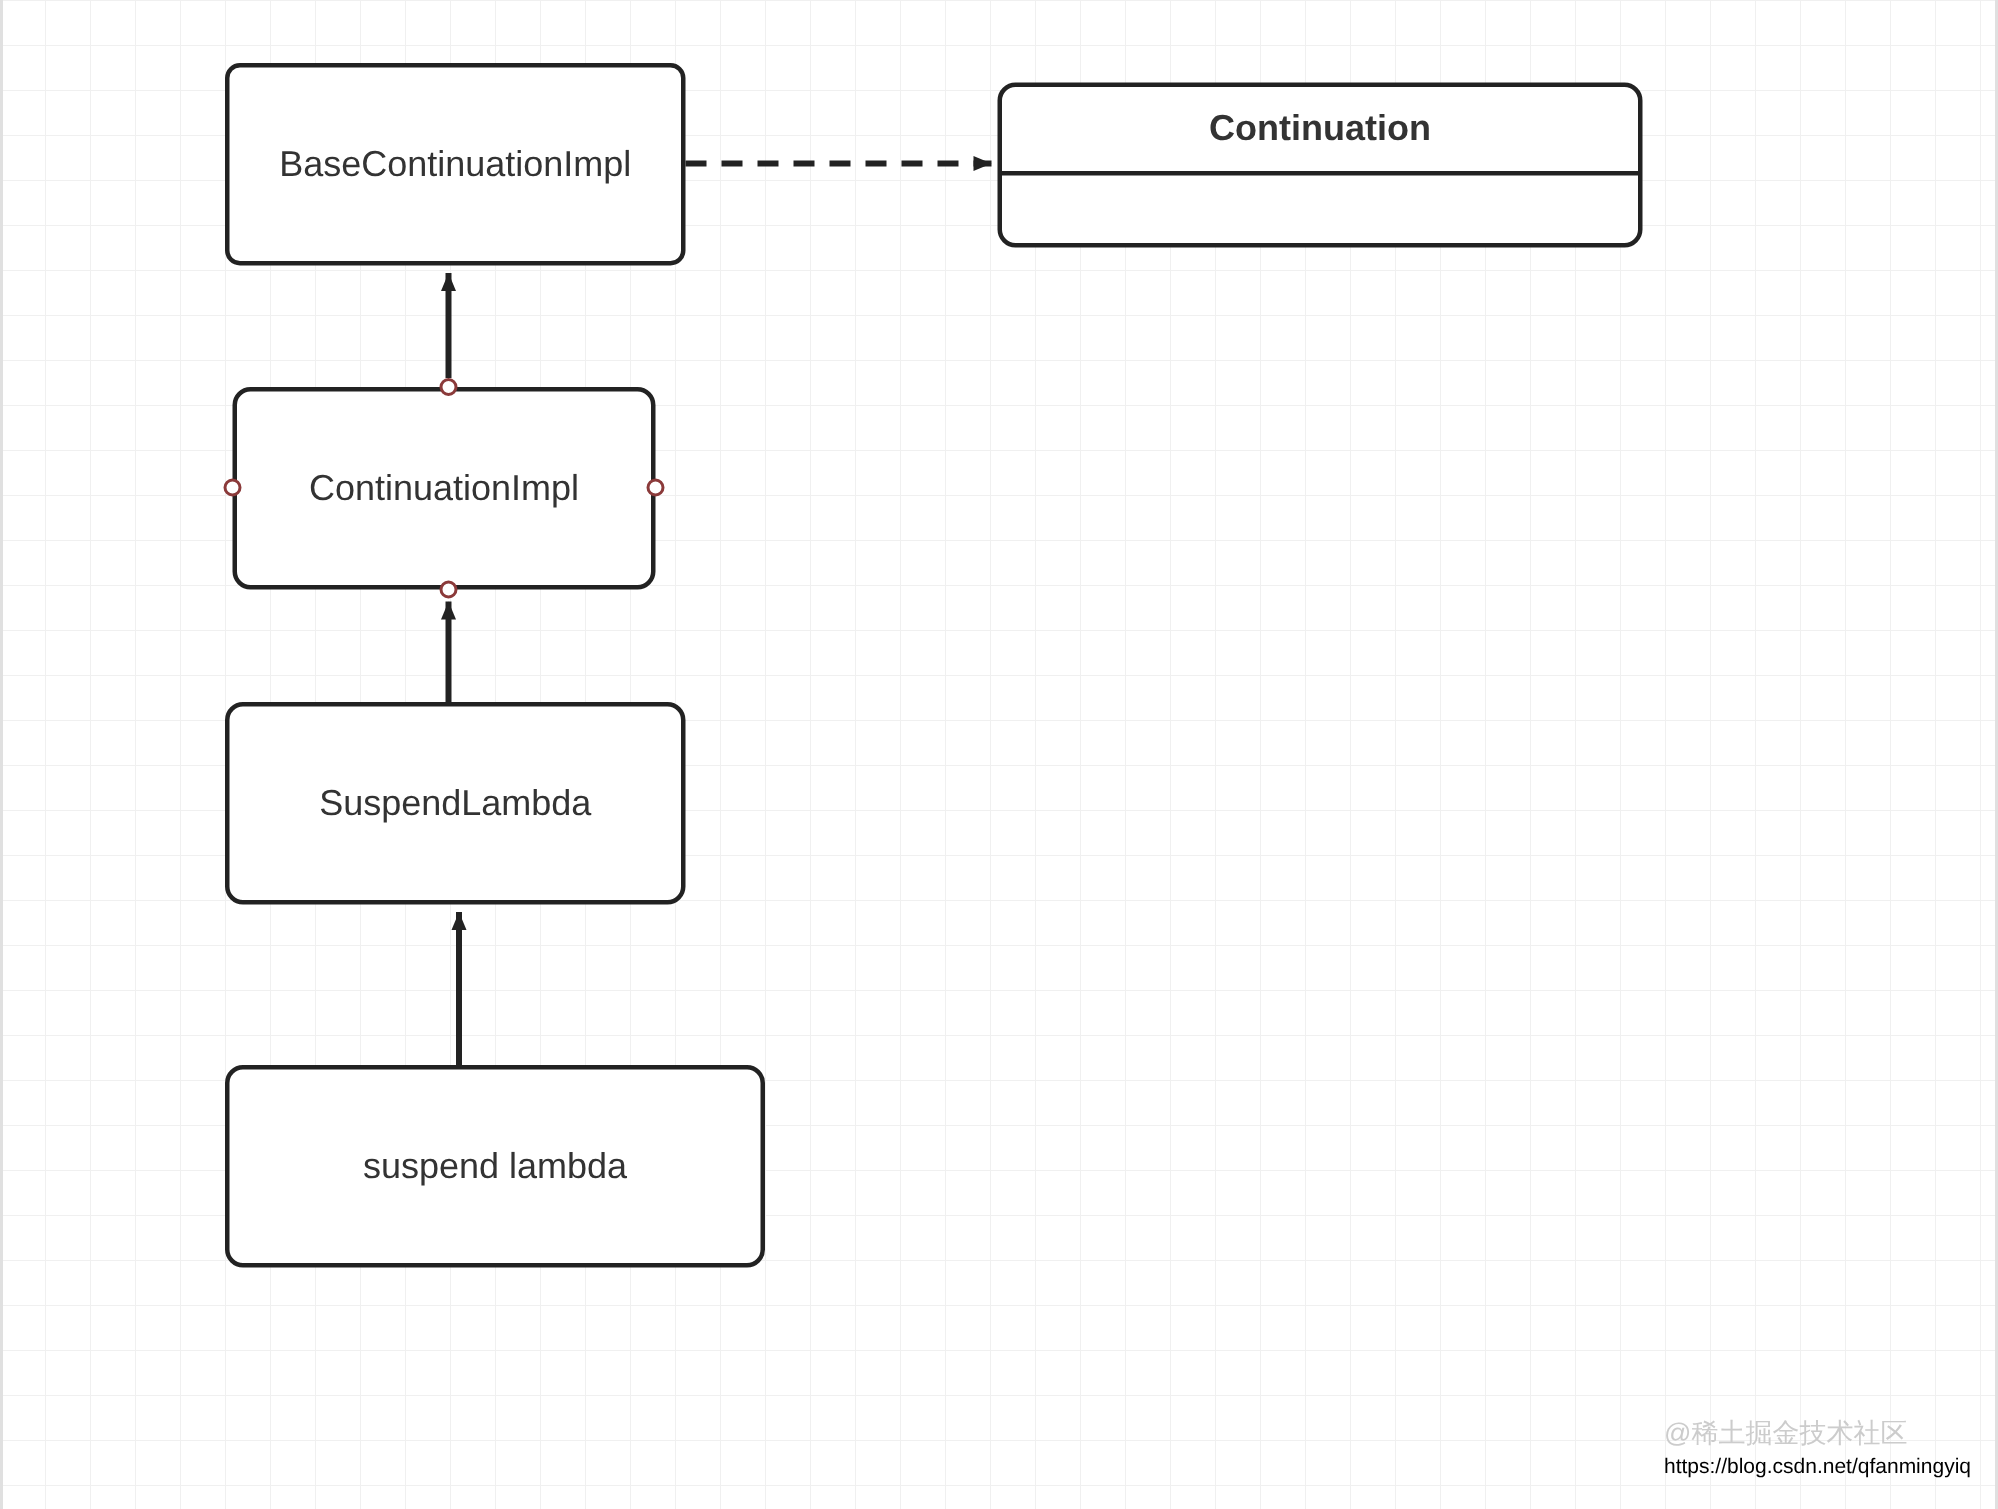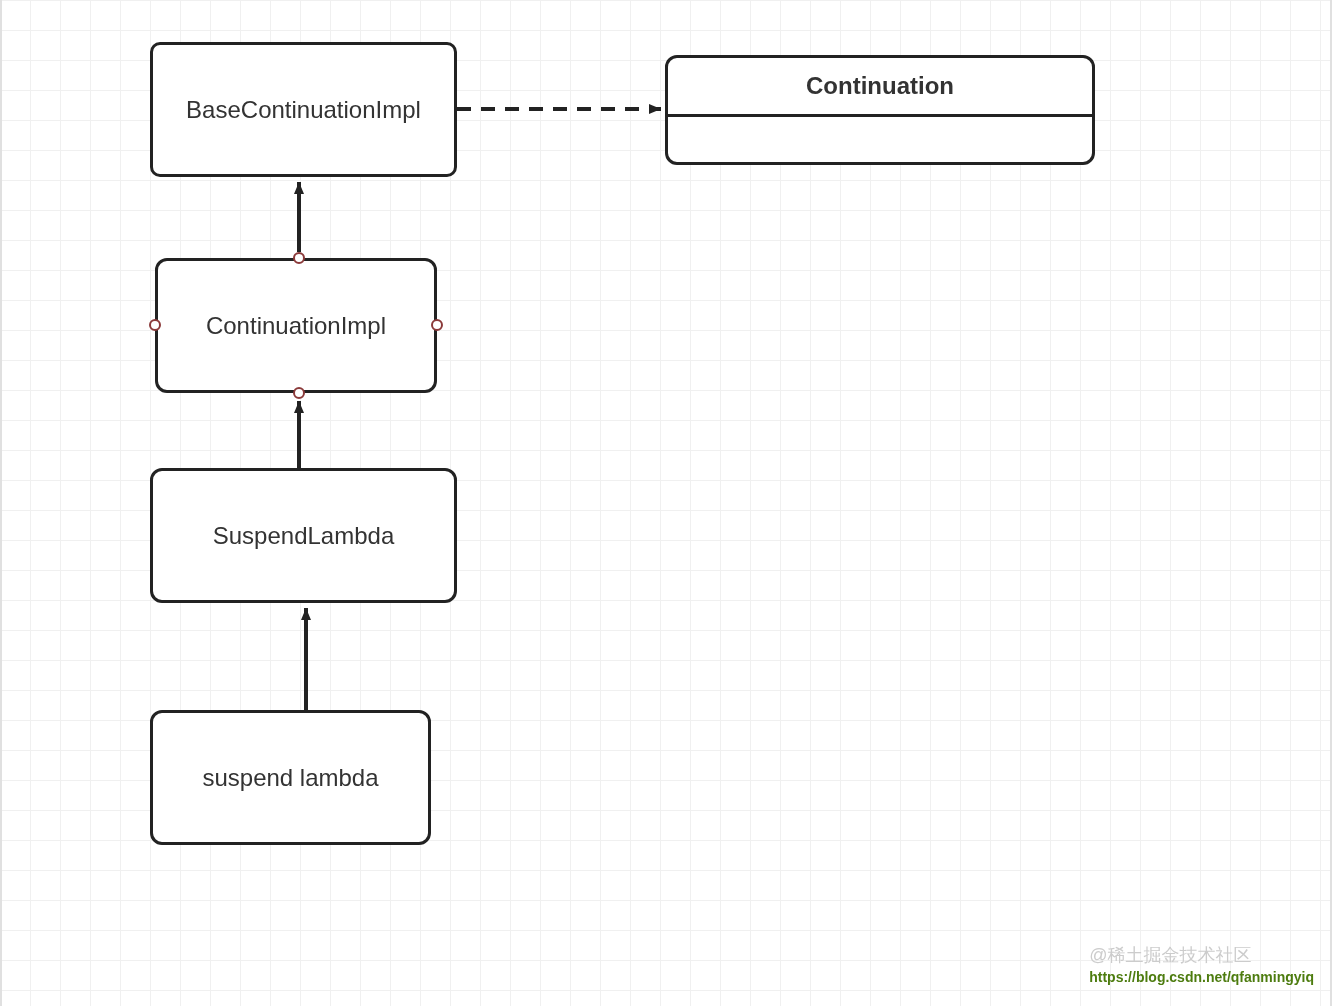"suspend lambda" div.node { width: 281px -> 360px }
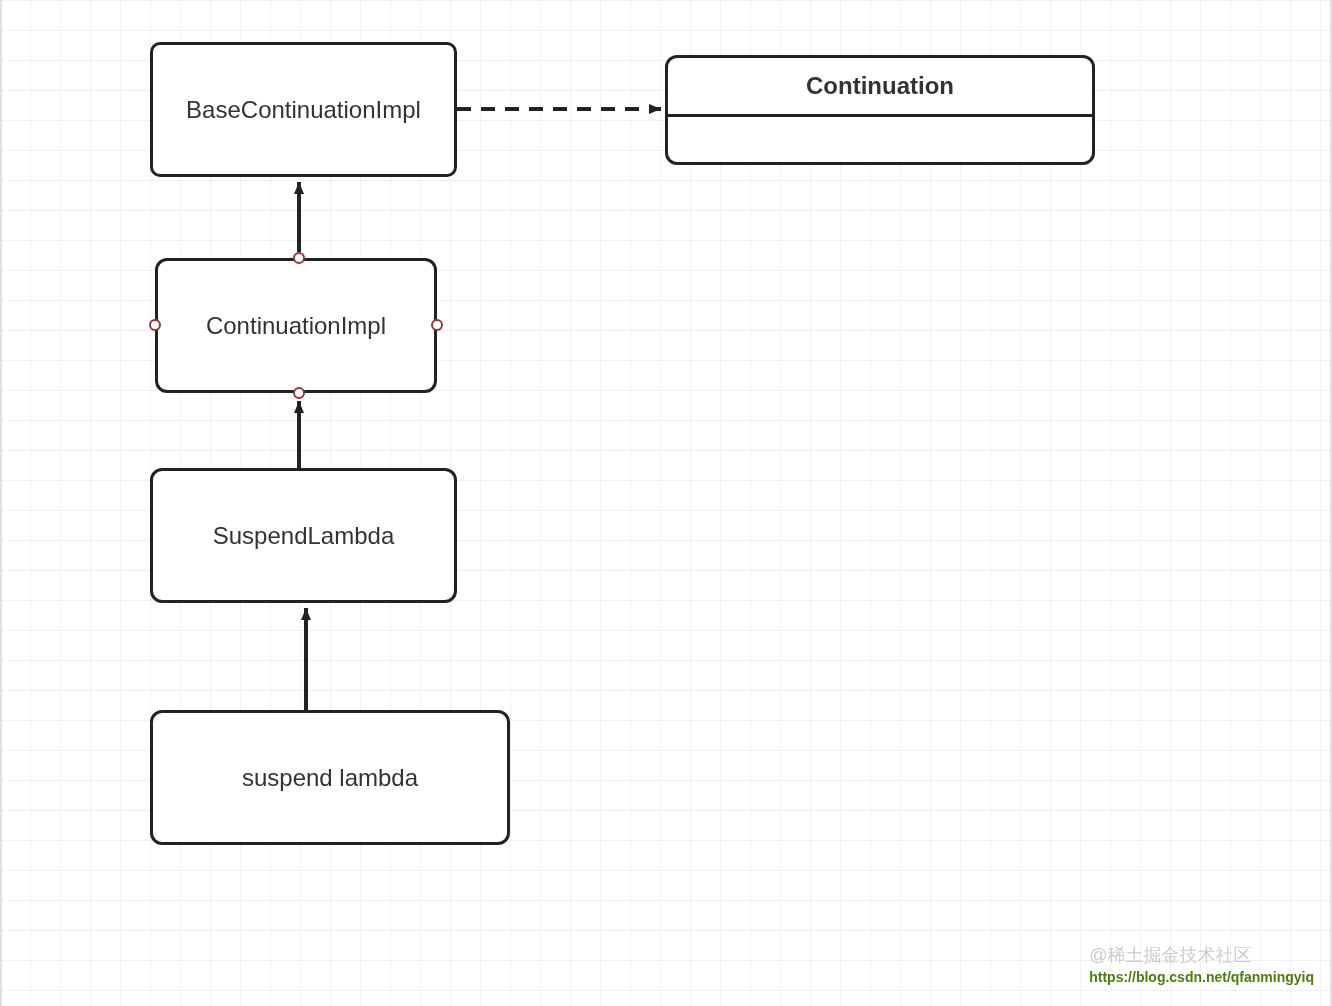"https://blog.csdn.net/qfanmingyiq" .watermark-sub { color: #4d7c0f -> #000000; font-weight: bold -> none }
